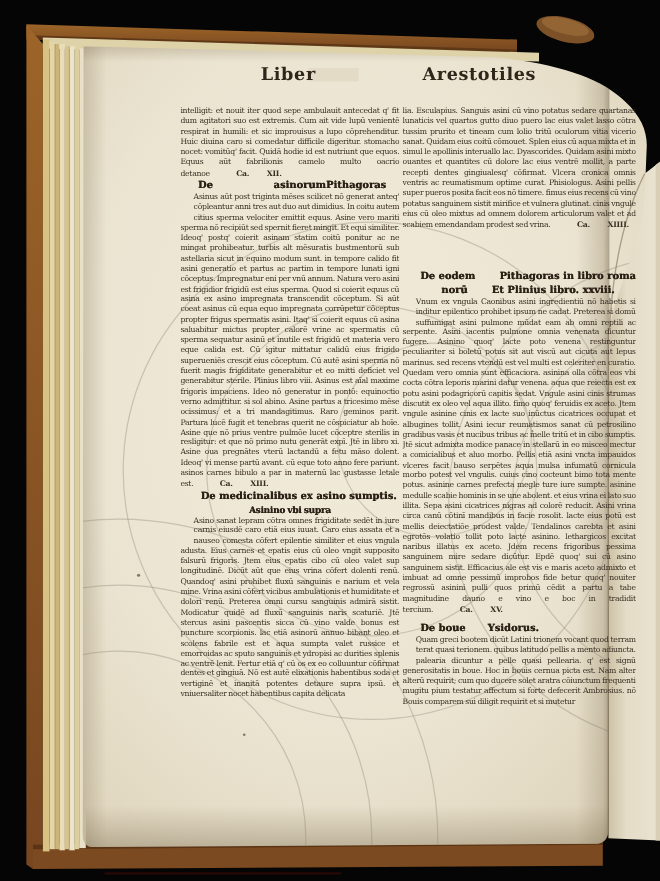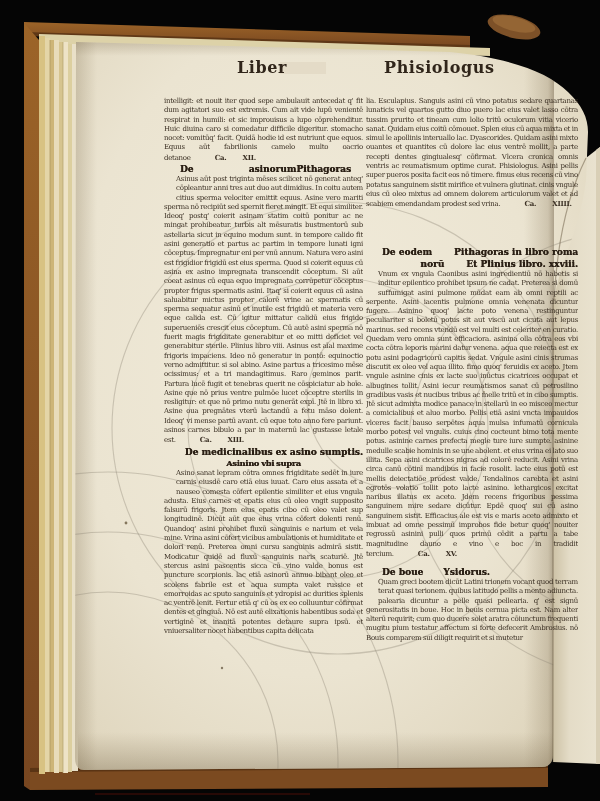"Phisiologus" div.running { text: Phisiologus -> Arestotiles }
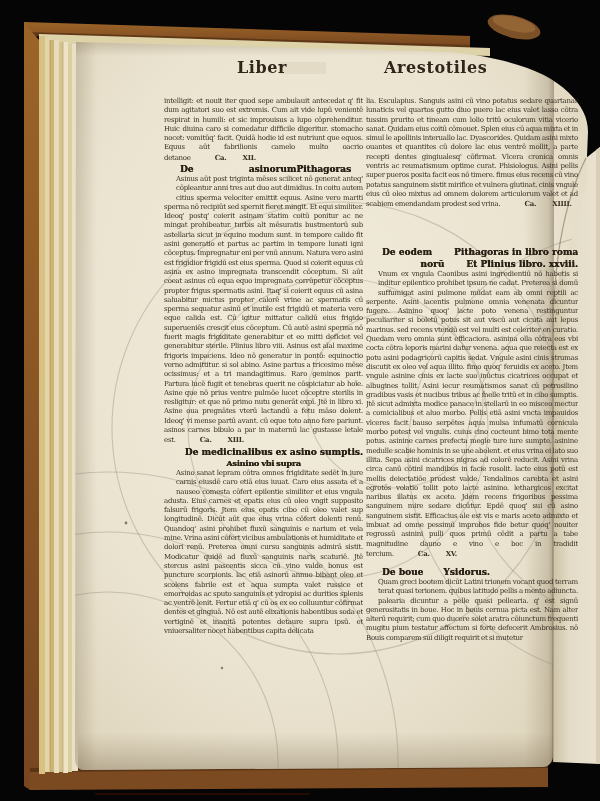"norū" .chapter-head.single { justify-content: flex-end -> center }
